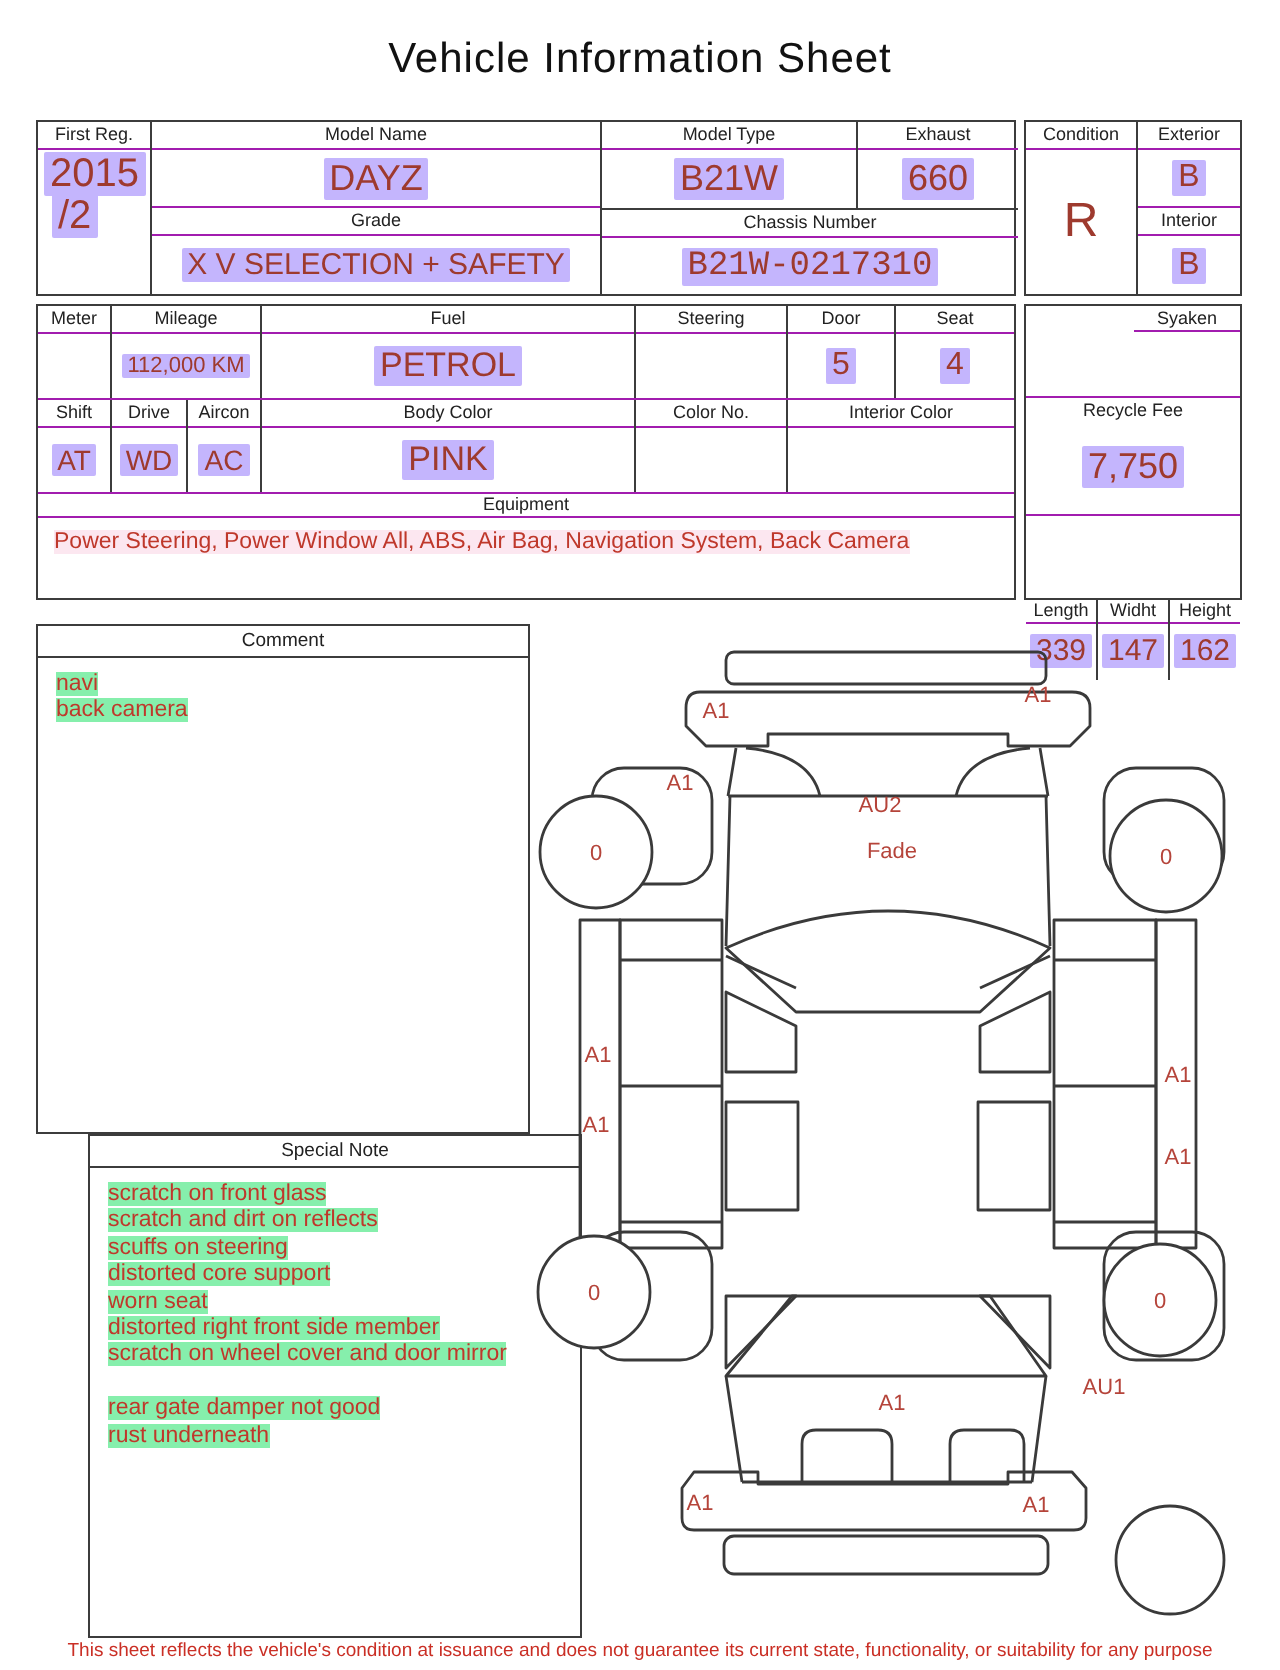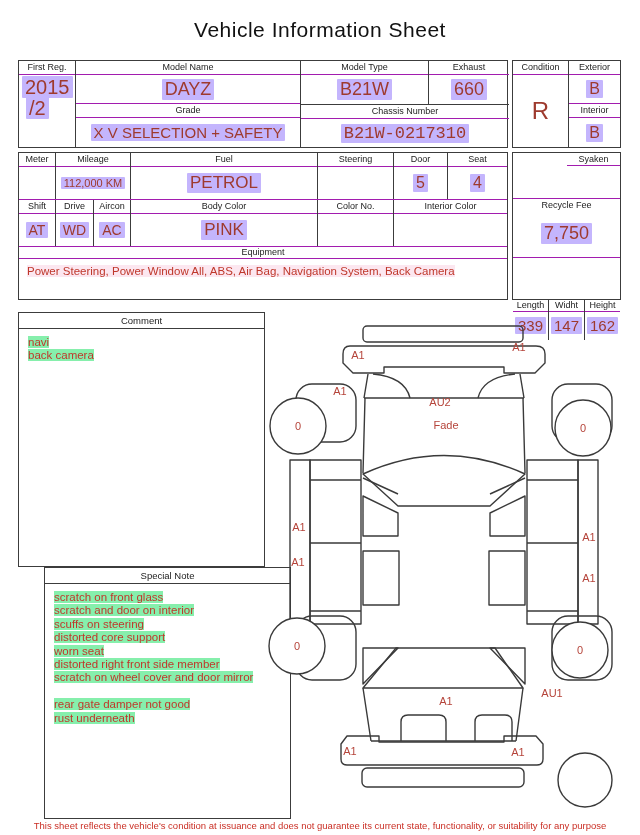"scratch and door on interior" span { text: door on interior -> dirt on reflects }
